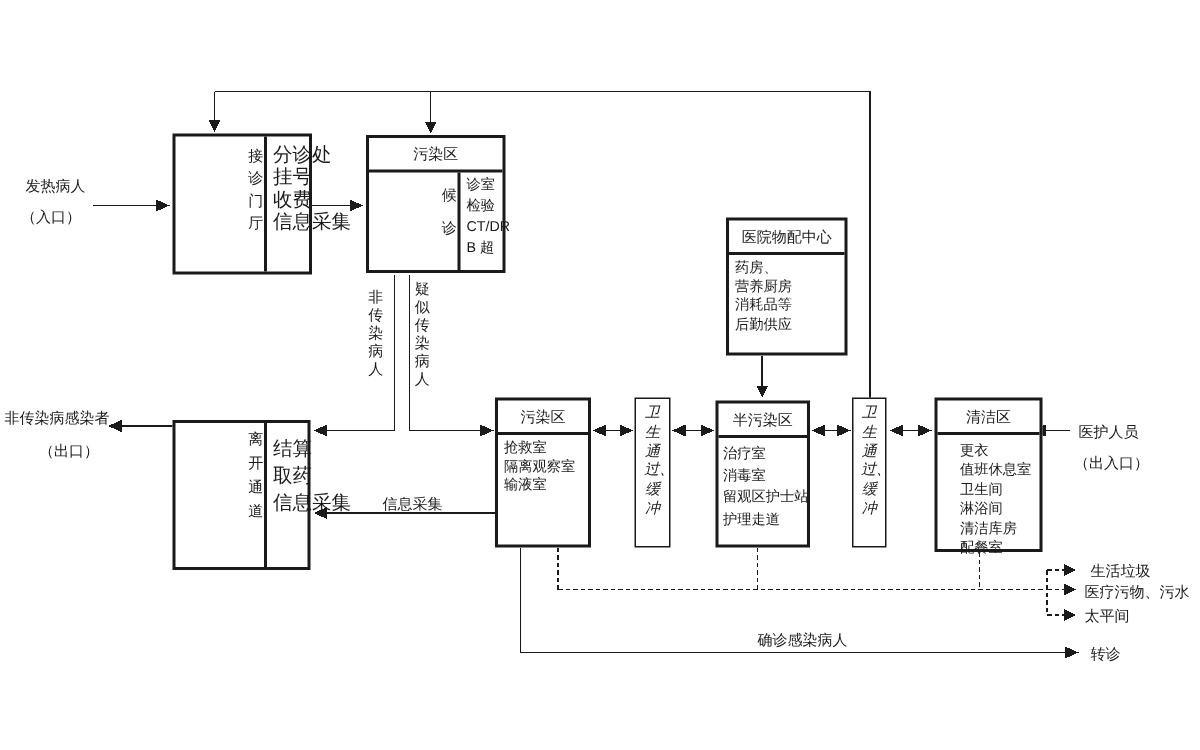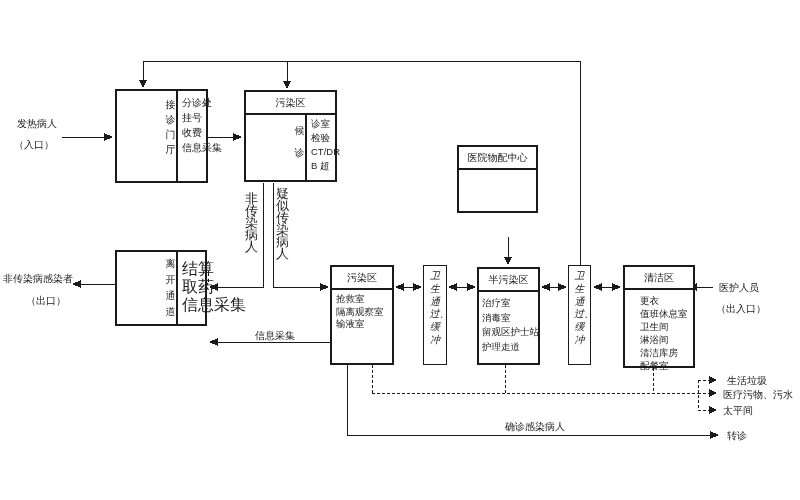"分诊处" div.items { font-size: 10px -> 13px }
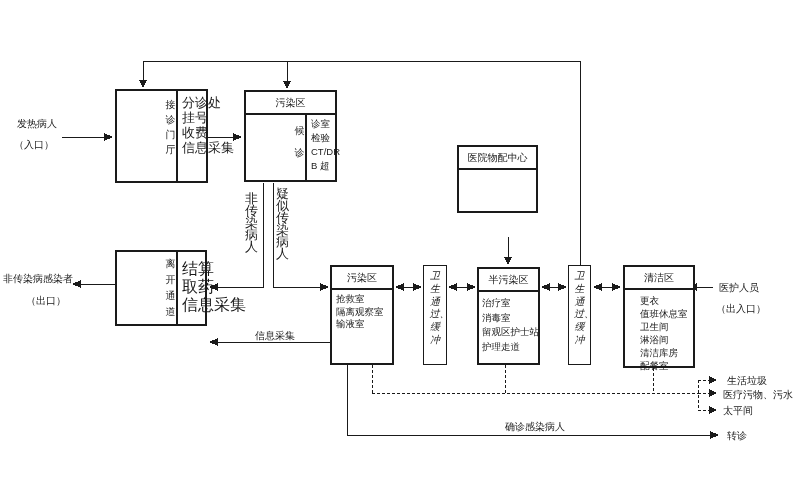"医院物配中心" div.box { height: 68px -> 92px; left: 457px -> 484px }
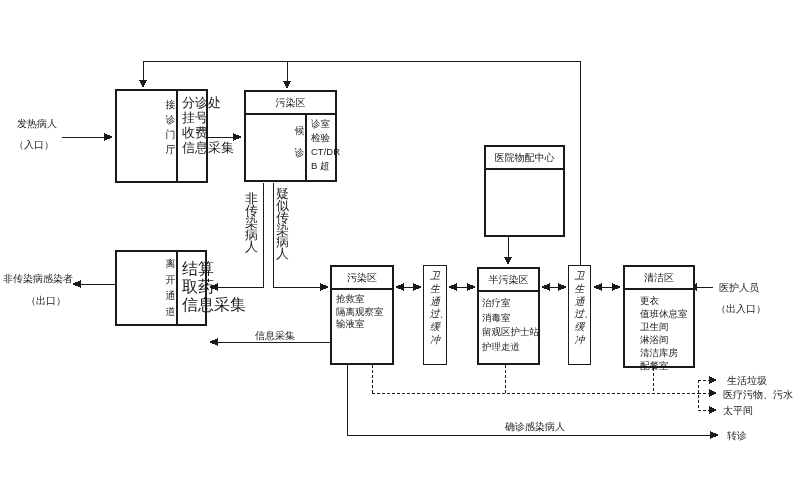"药房、" div.items { html: none -> <div> <div>药房、</div> <div>营养厨房</div> <div>消耗品等</div> <div>后勤供应</div> </div> }
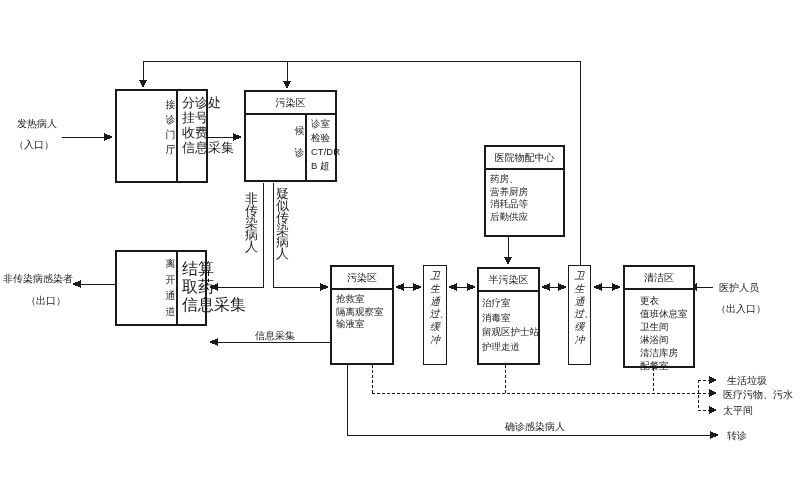"非传染病人" .vlabel { font-size: 13px -> 10px; text-align: right -> center }
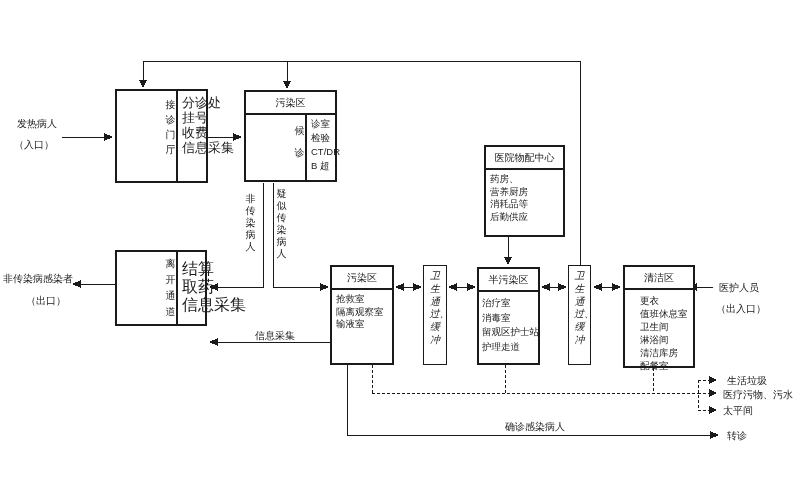"离开通道" div.box { height: 76px -> 100px; top: 250px -> 280px }
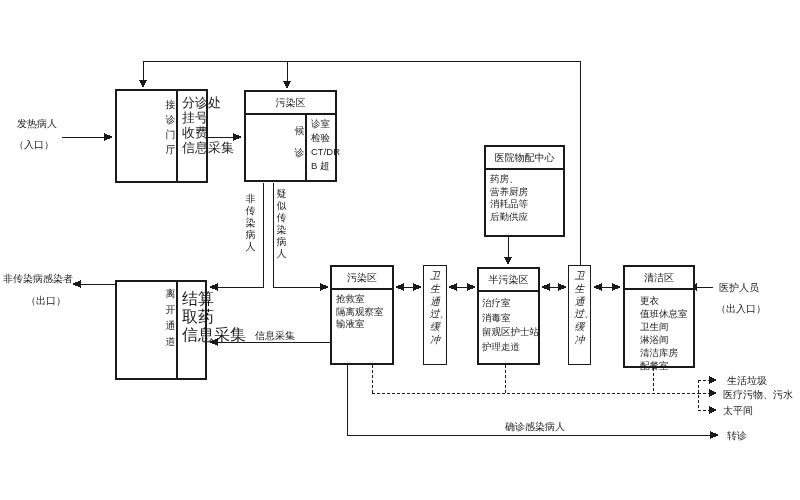"结算" div.items { font-size: 16px -> 13px }
